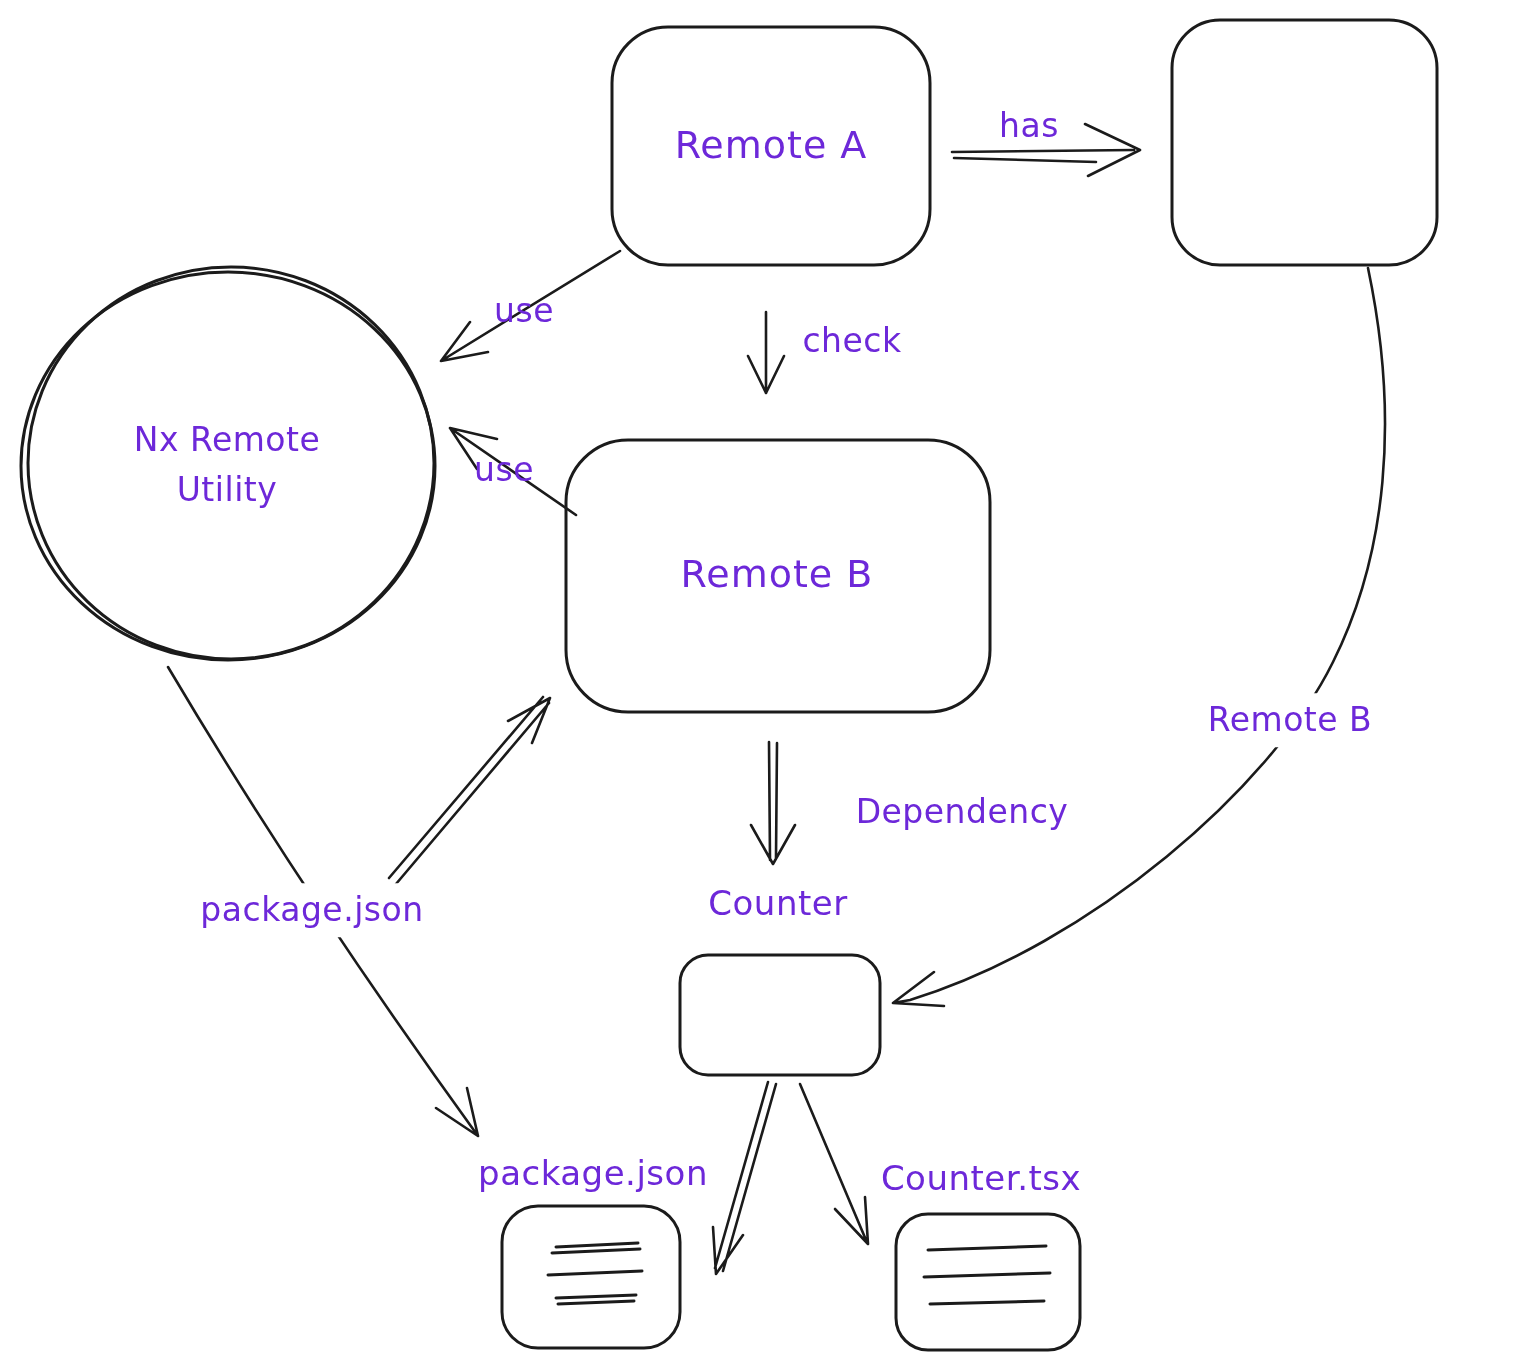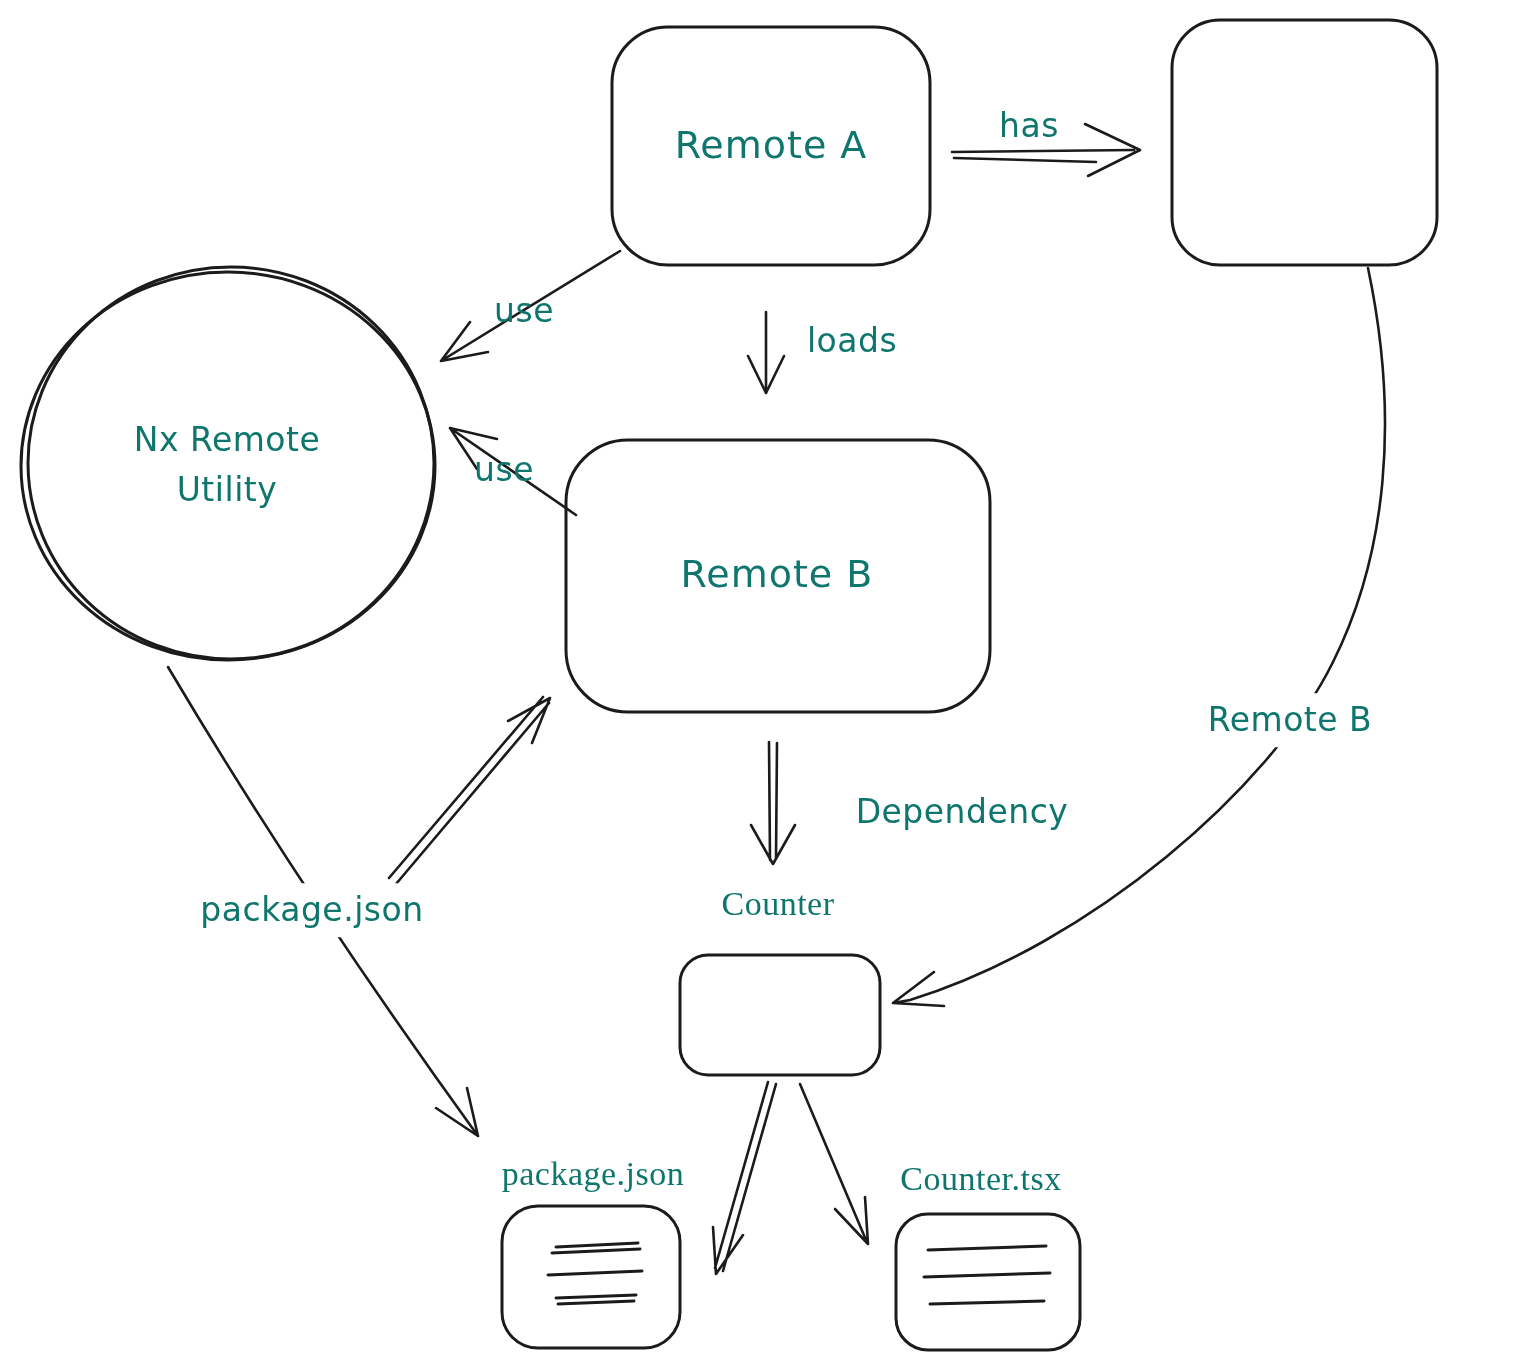"Remote A" .canvas { color: #0f766e -> #6d28d9 }
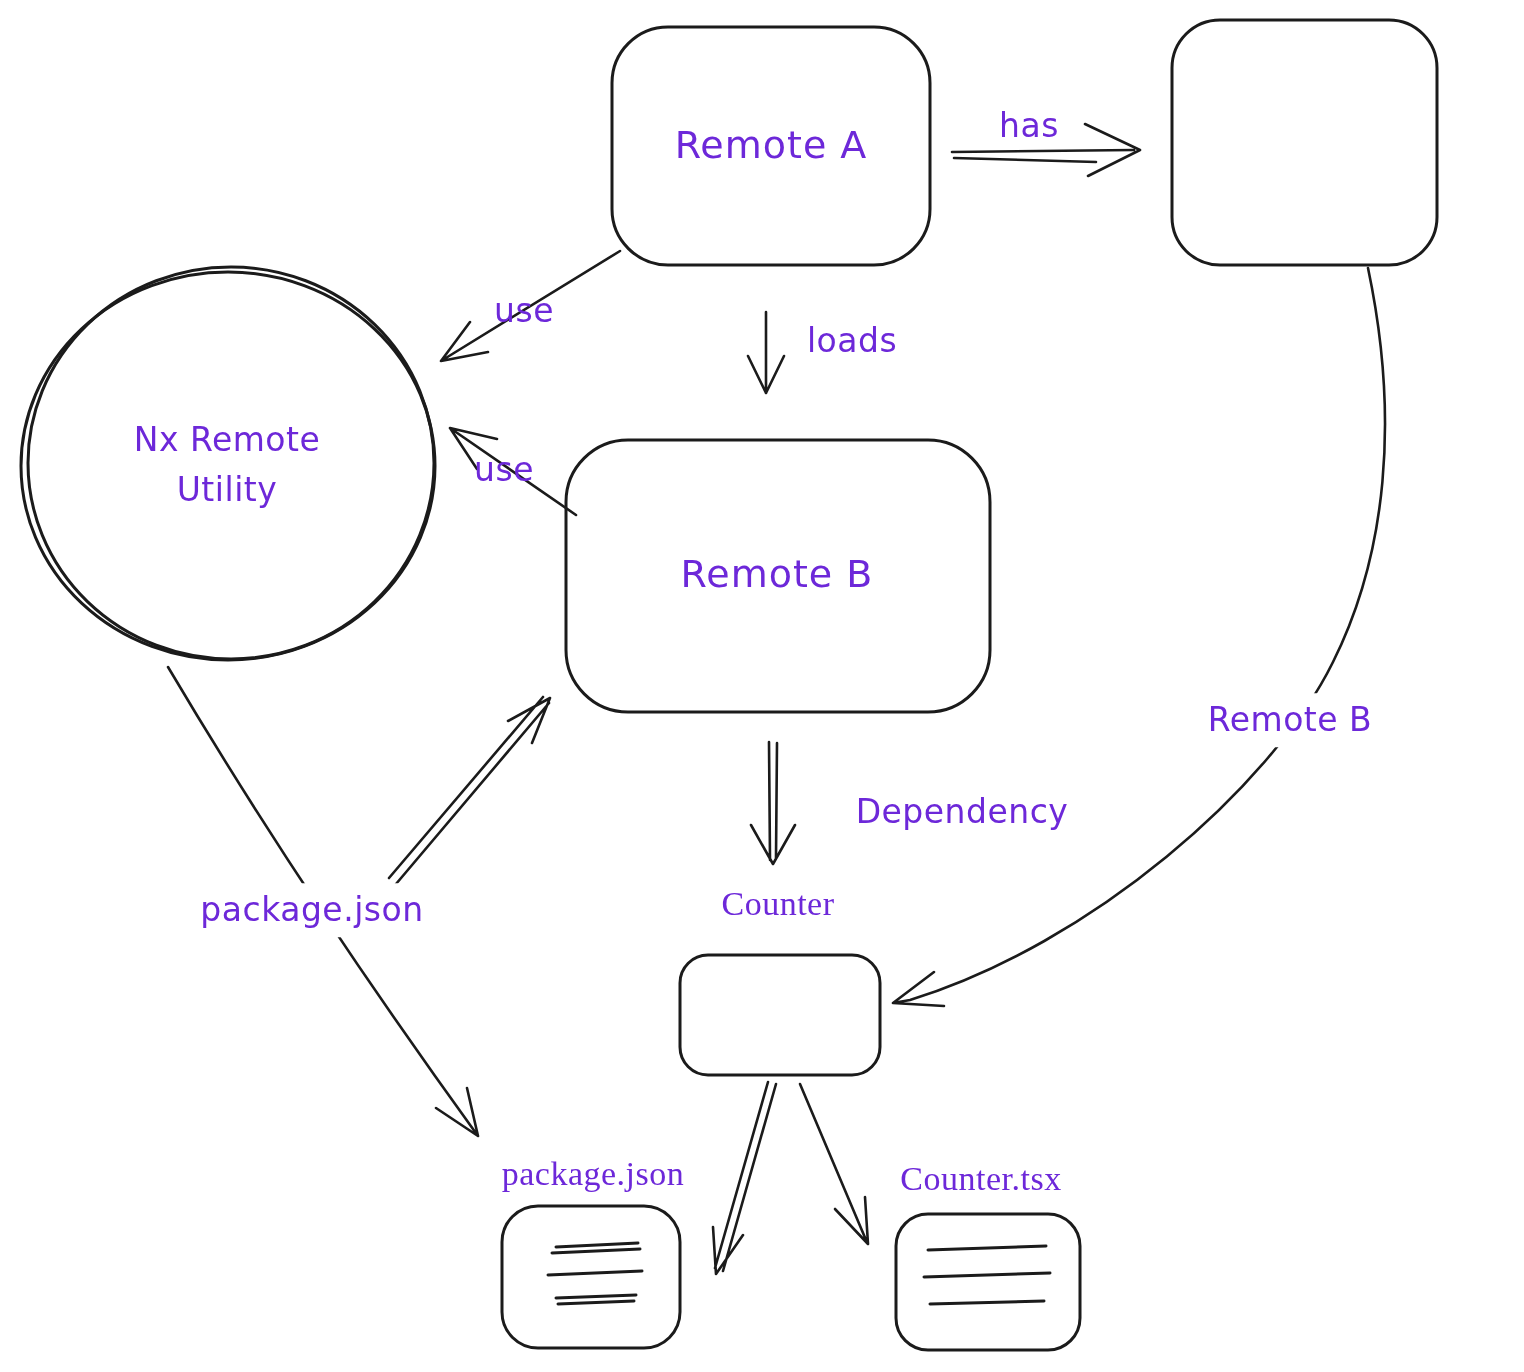"loads" div.lbl { text: loads -> check }
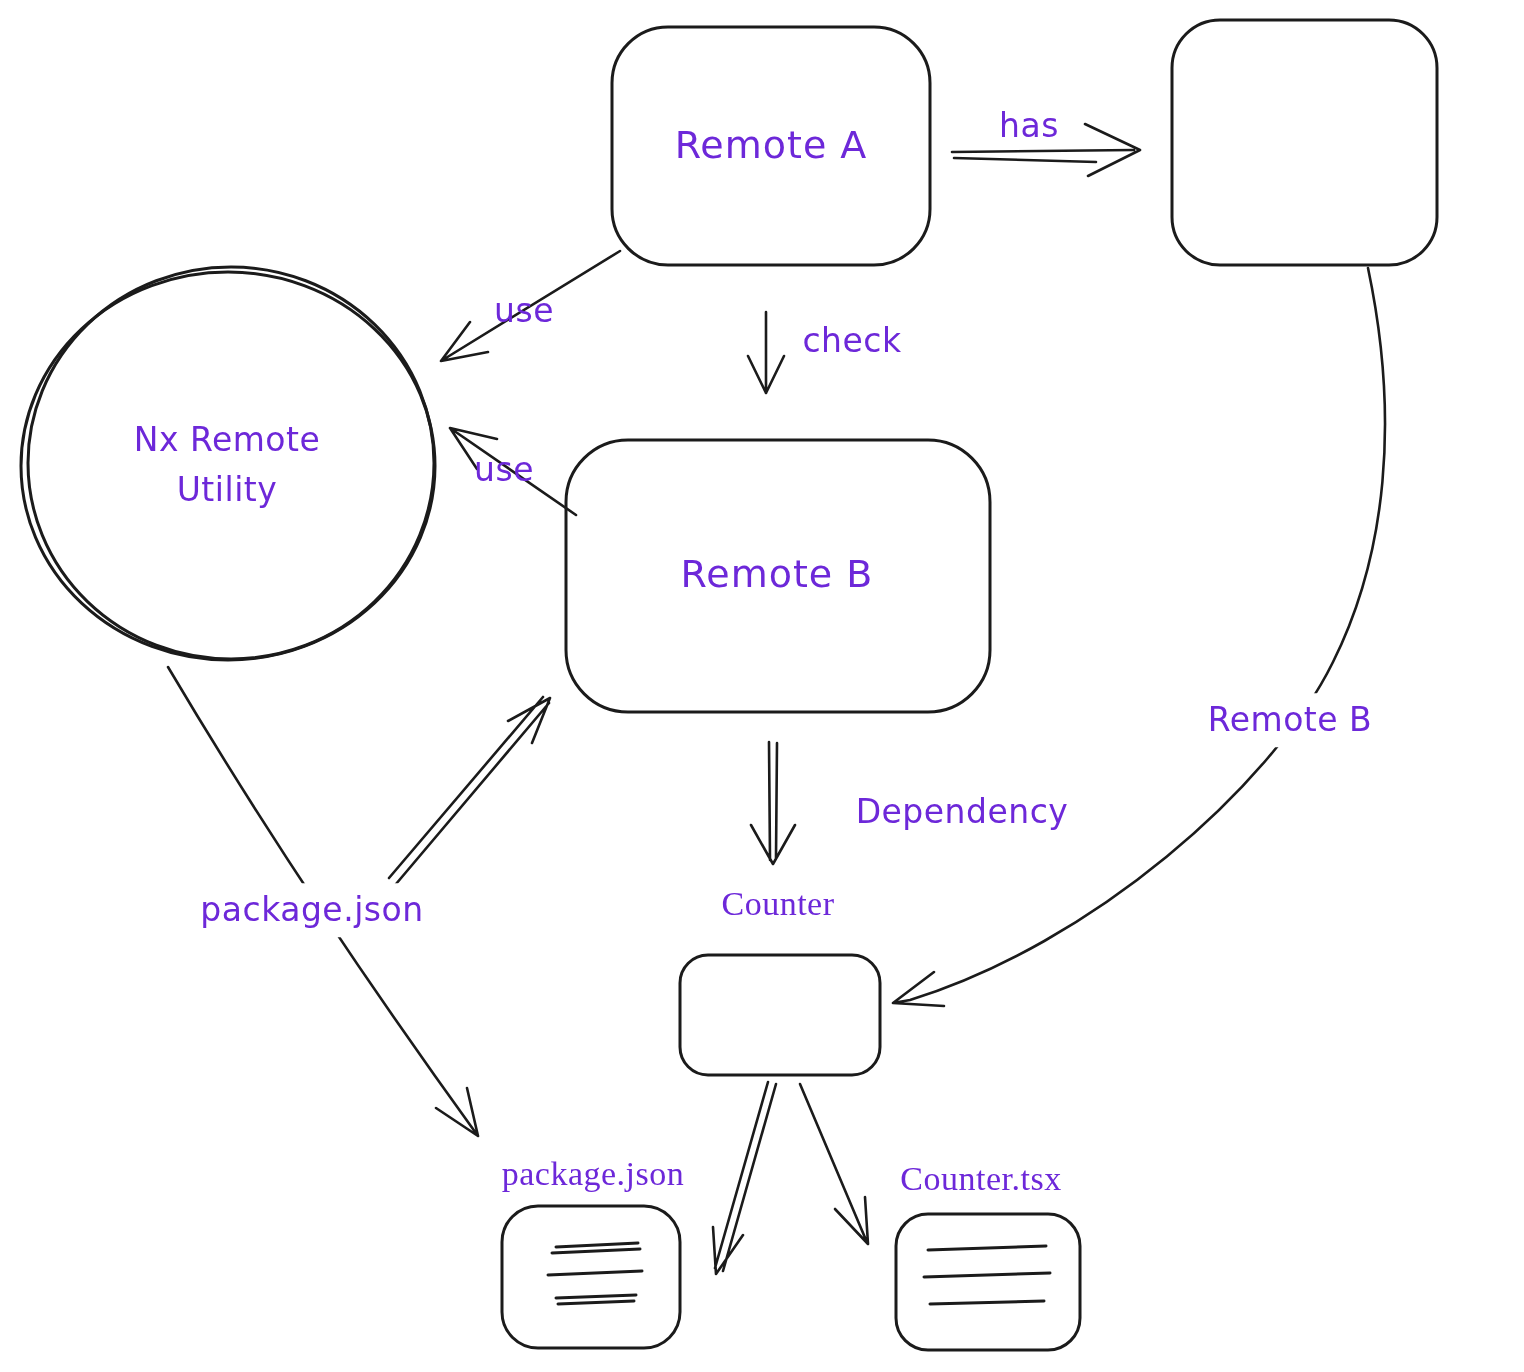"Counter" .small-node-label { font-family: Liberation Serif, serif -> none }
